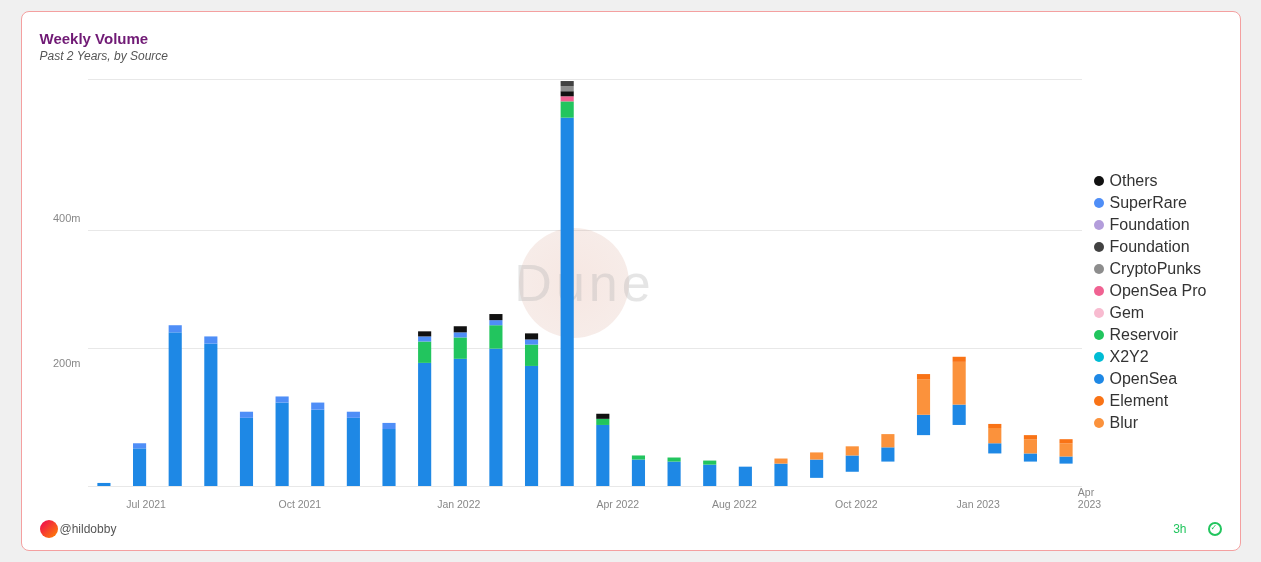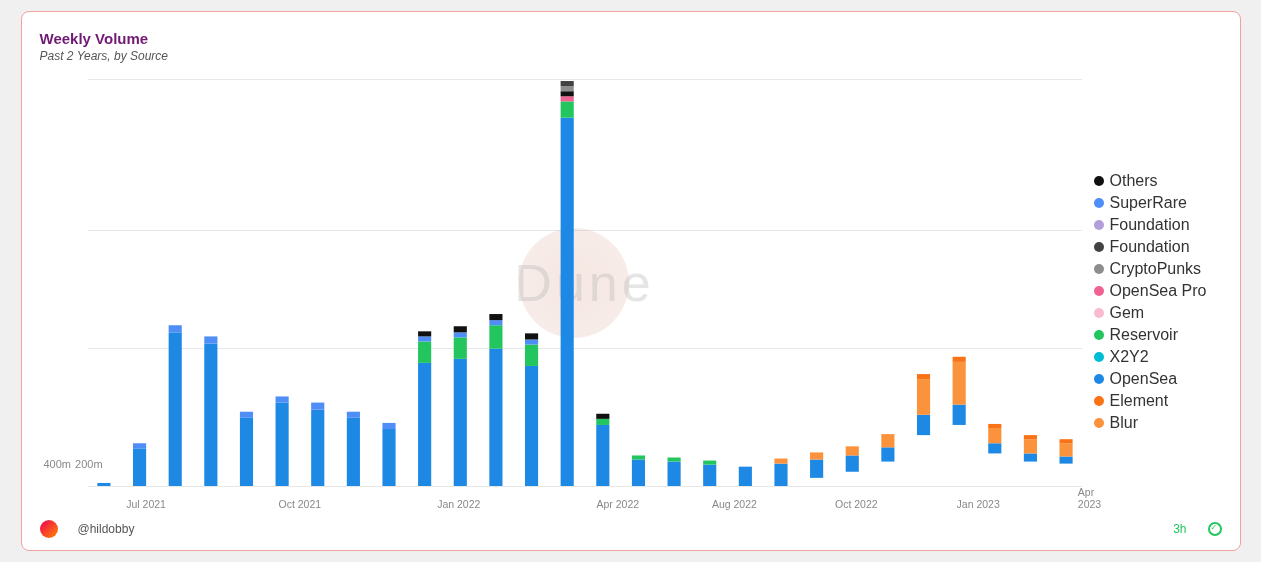"400m" .y-axis-labels { bottom: 44px -> 12px; flex-direction: row -> column }
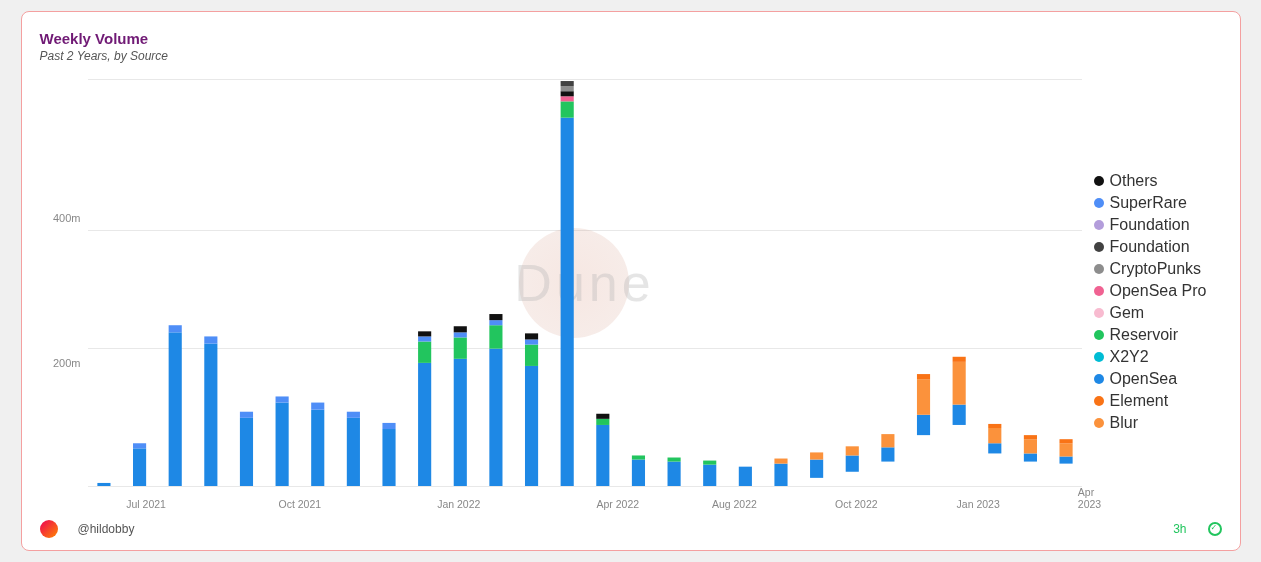"@hildobby" .footer-user { gap: 20px -> 2px }
